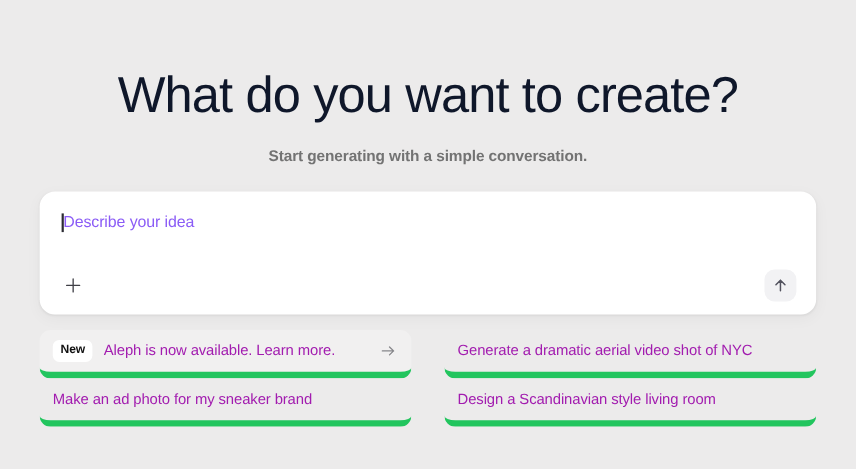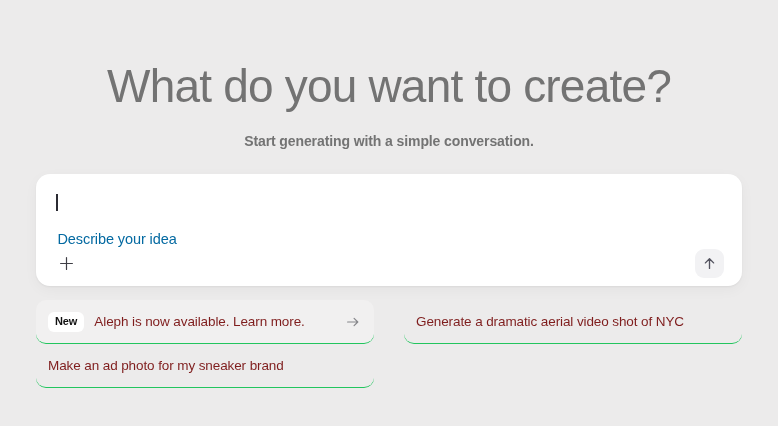"What do you want to" .hero-title { color: #737373 -> #0f172a }
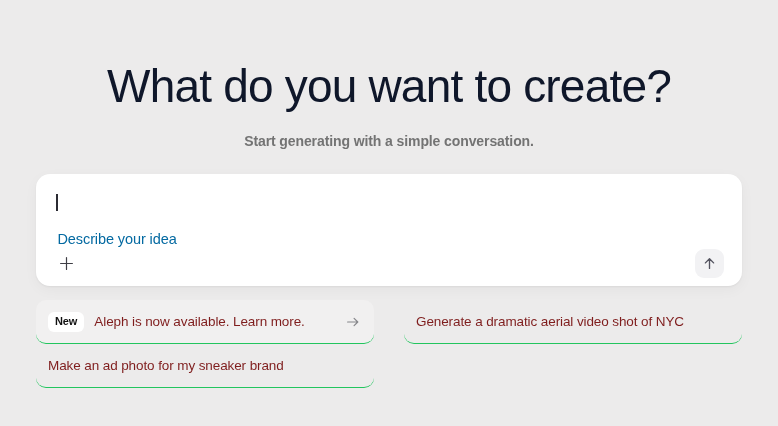"Describe your idea" .composer-placeholder { color: #0369a1 -> #8b5cf6; margin-top: 37px -> none }
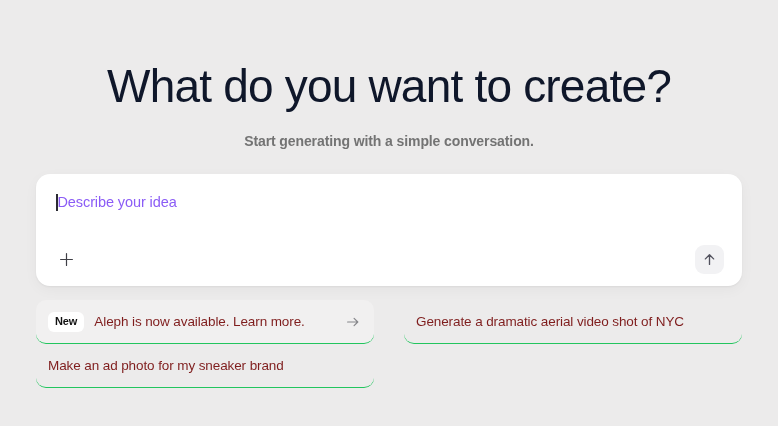"New" .suggestion { border-bottom: 1px solid #22c55e -> 6px solid #22c55e }
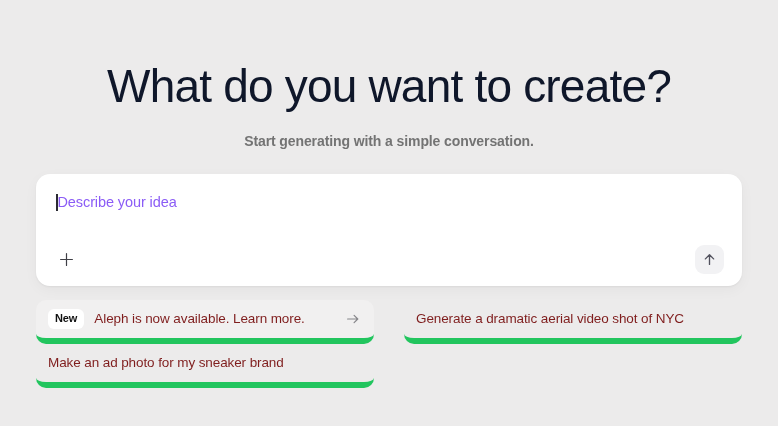"Aleph is now available. Learn" .suggestion-label { color: #7f1d1d -> #a21caf }
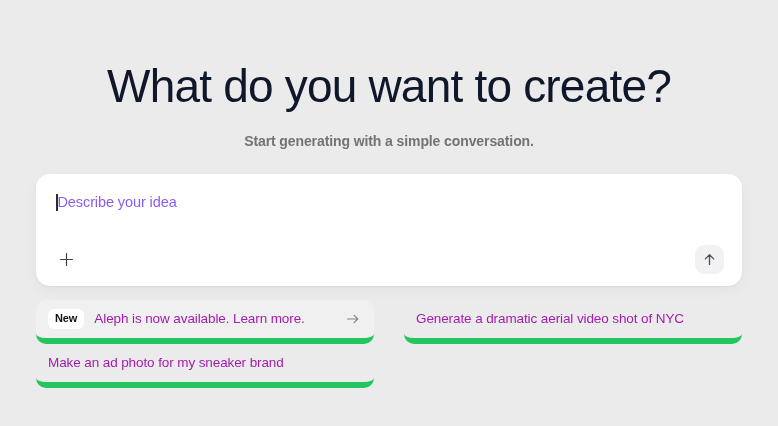"Design a Scandinavian style living" div.suggestion { html: none -> <div> <span>Design a Scandinavian style living room</span> </div> }
